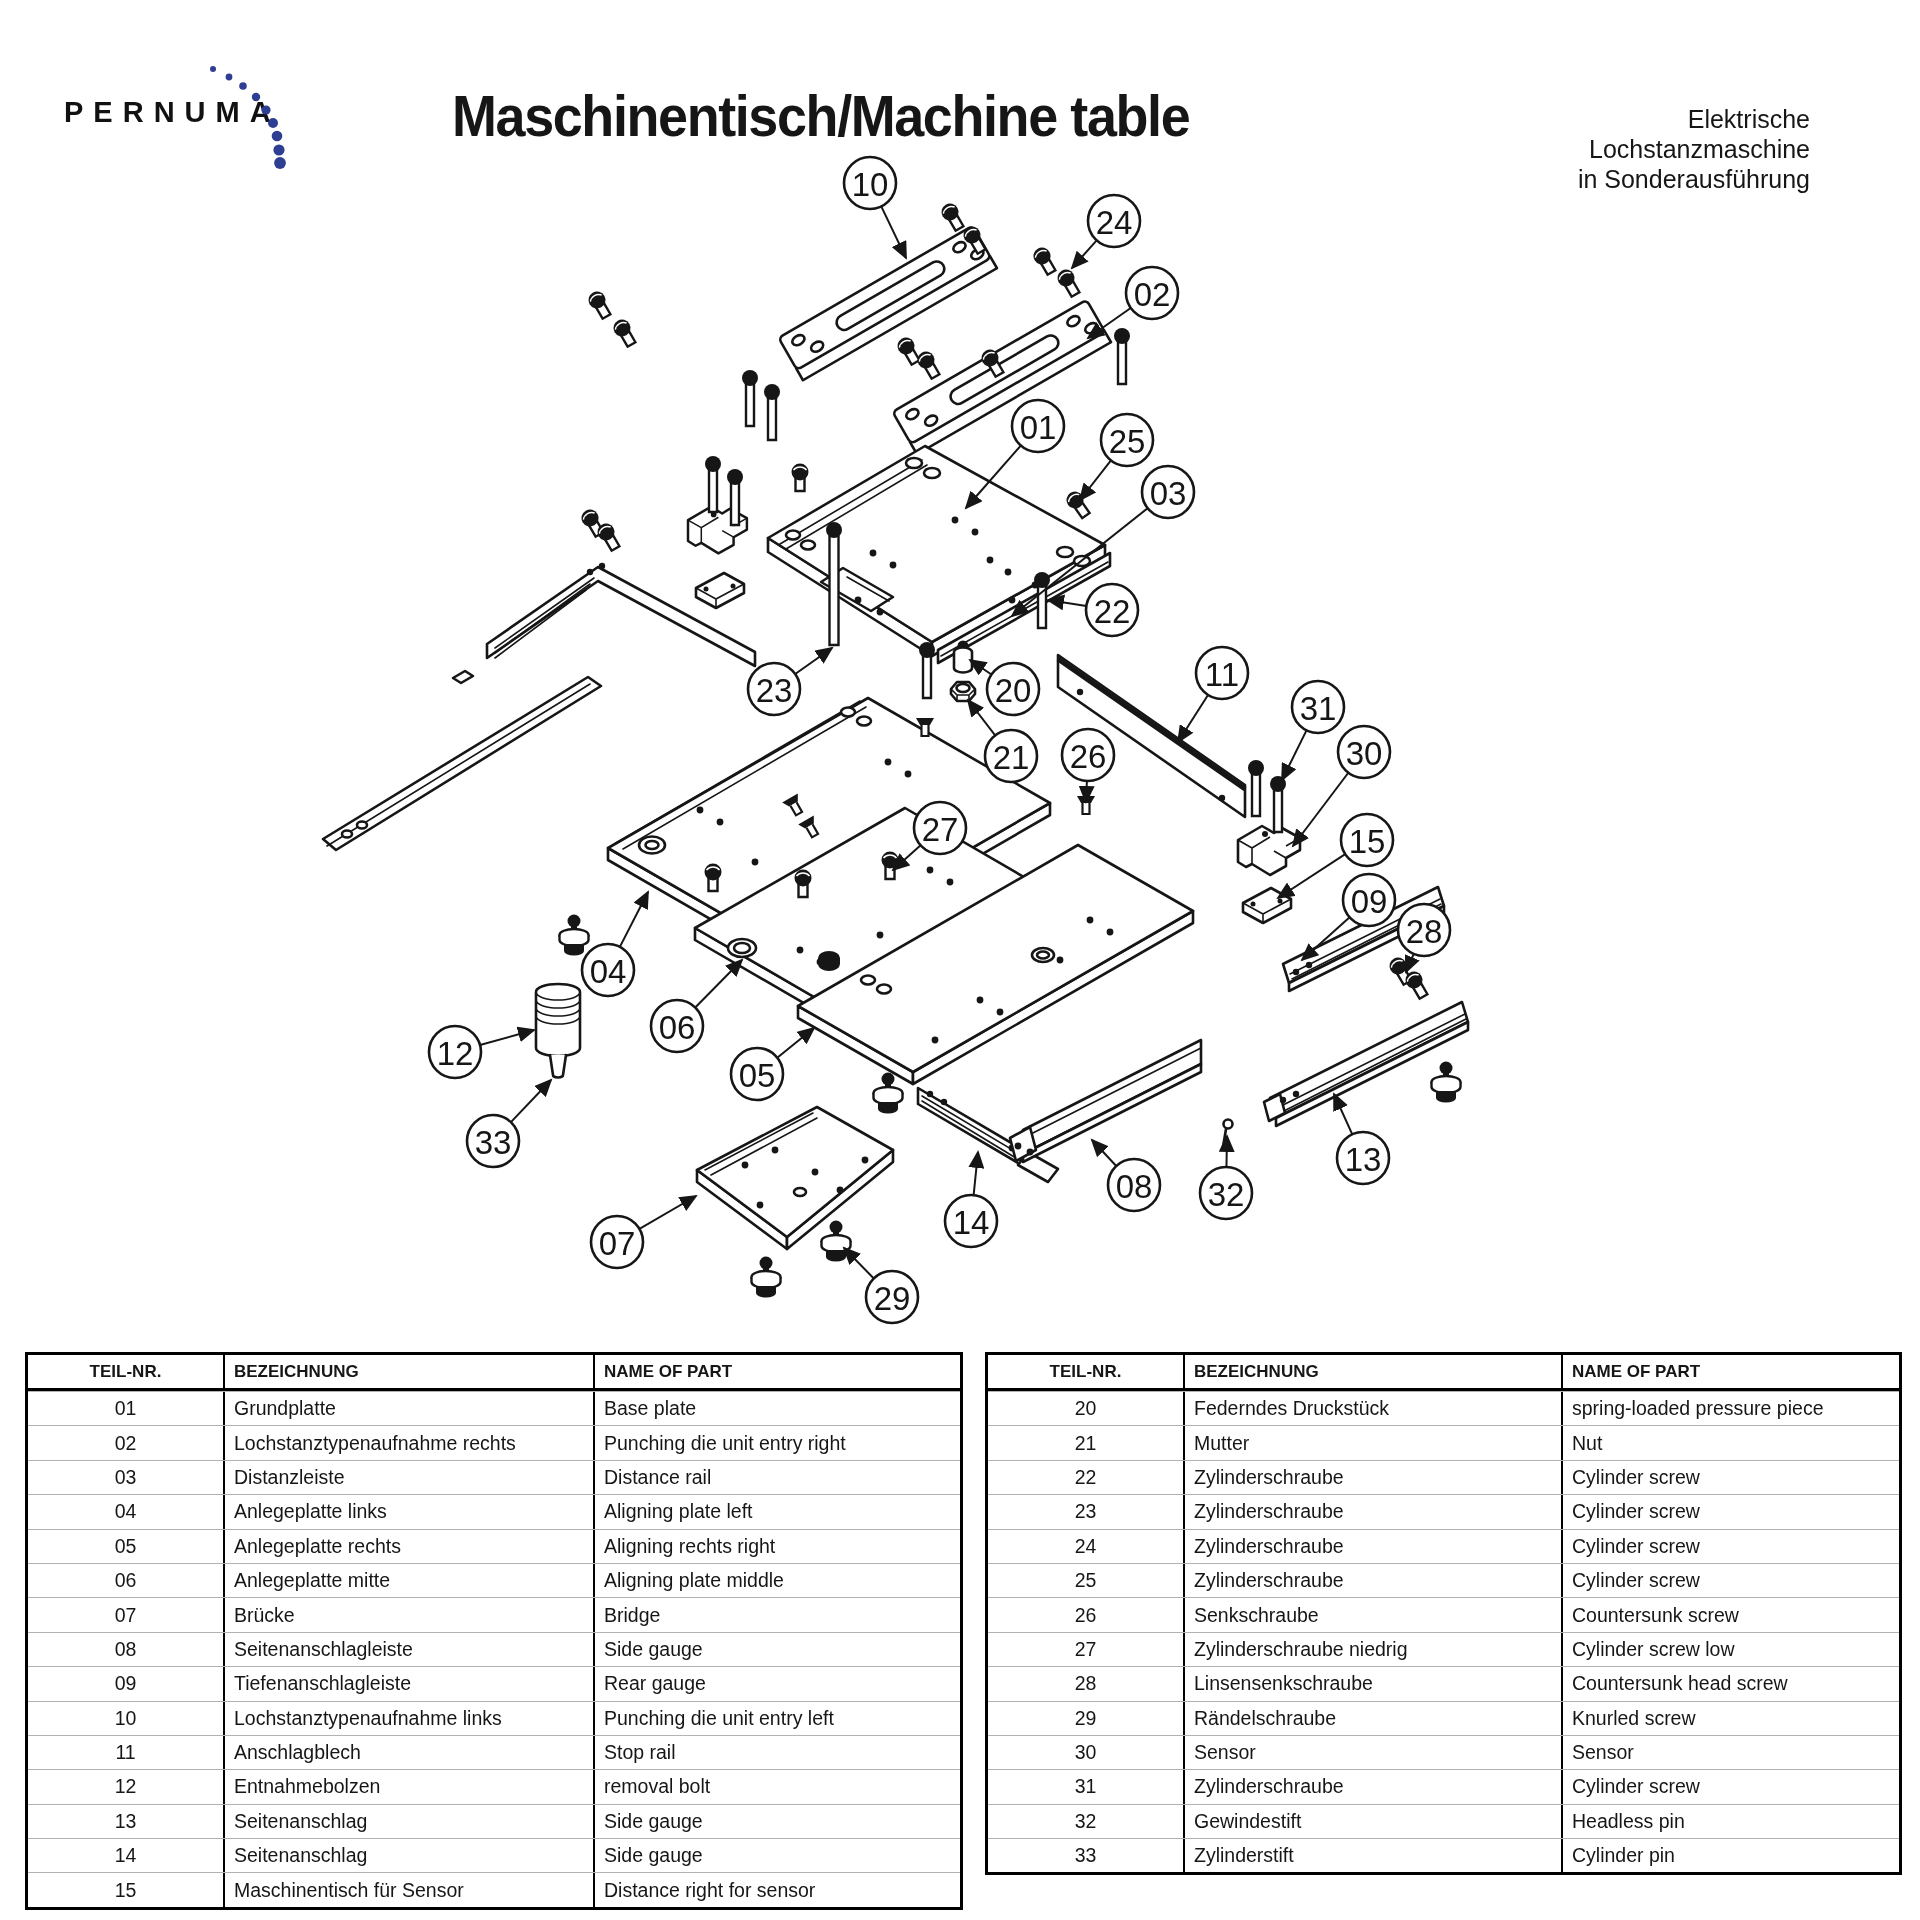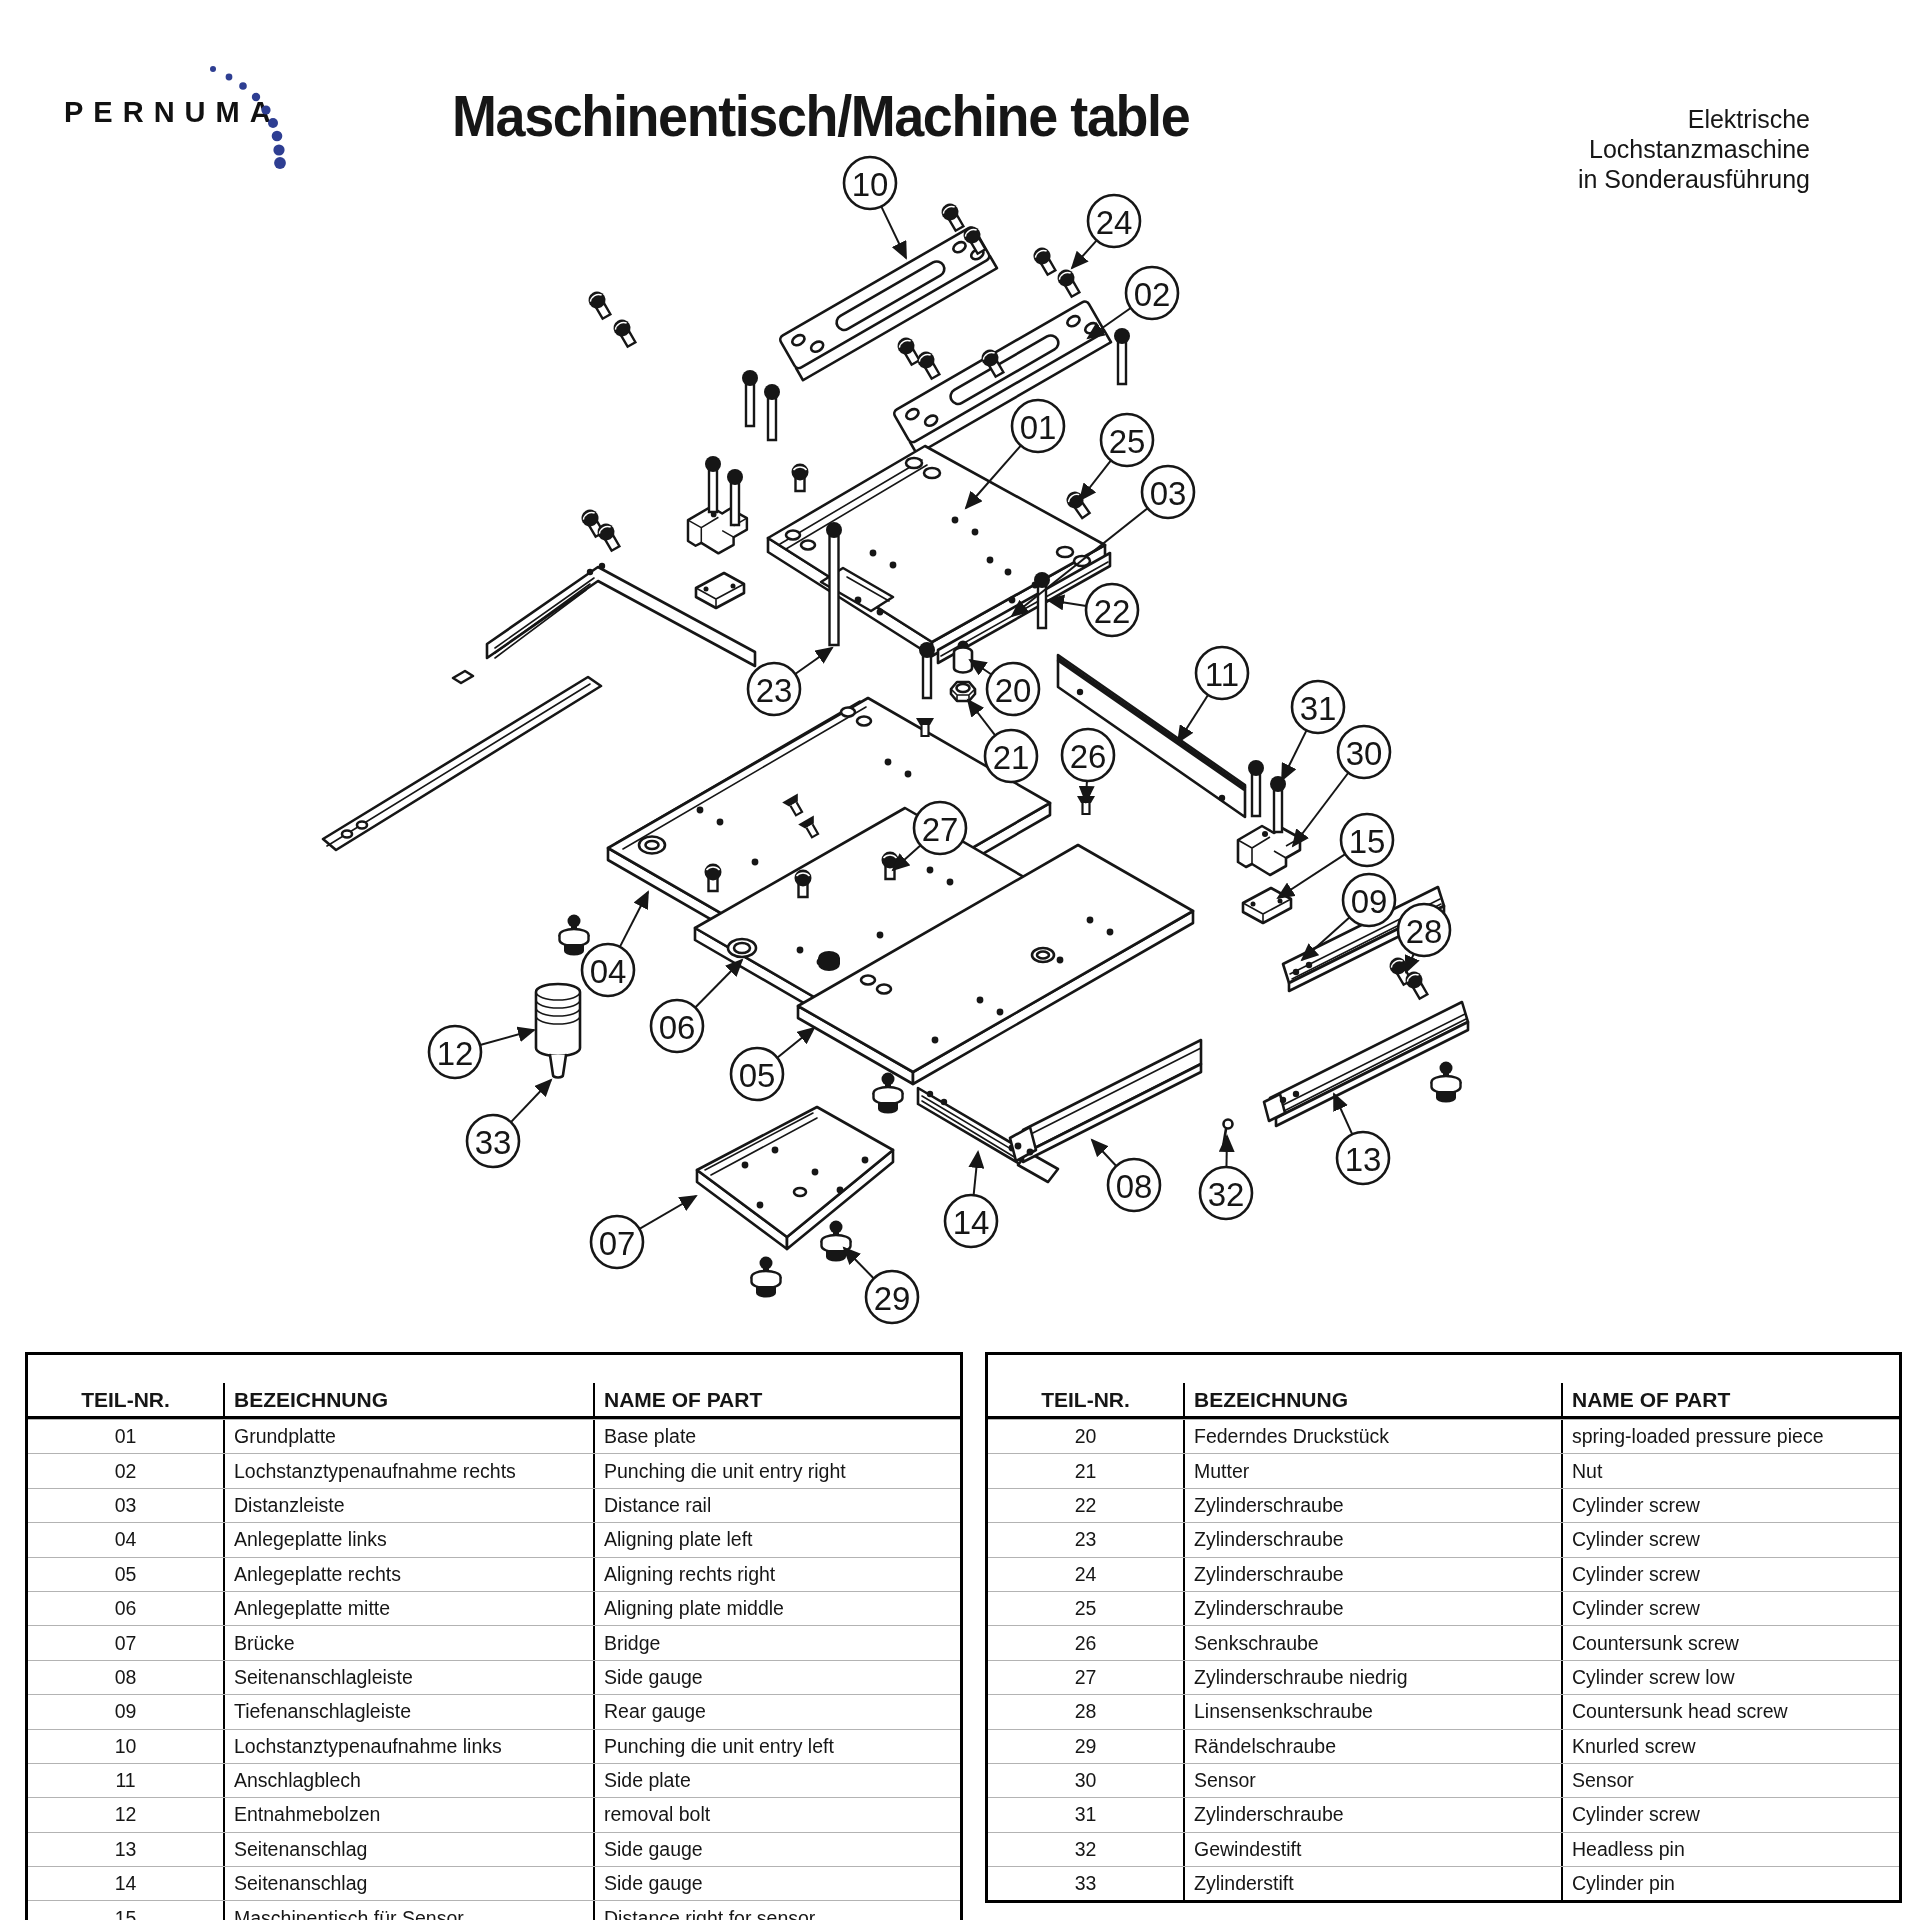"TEIL-NR." .ptable .thead { font-size: 21px -> 17px; margin-top: 28px -> none }
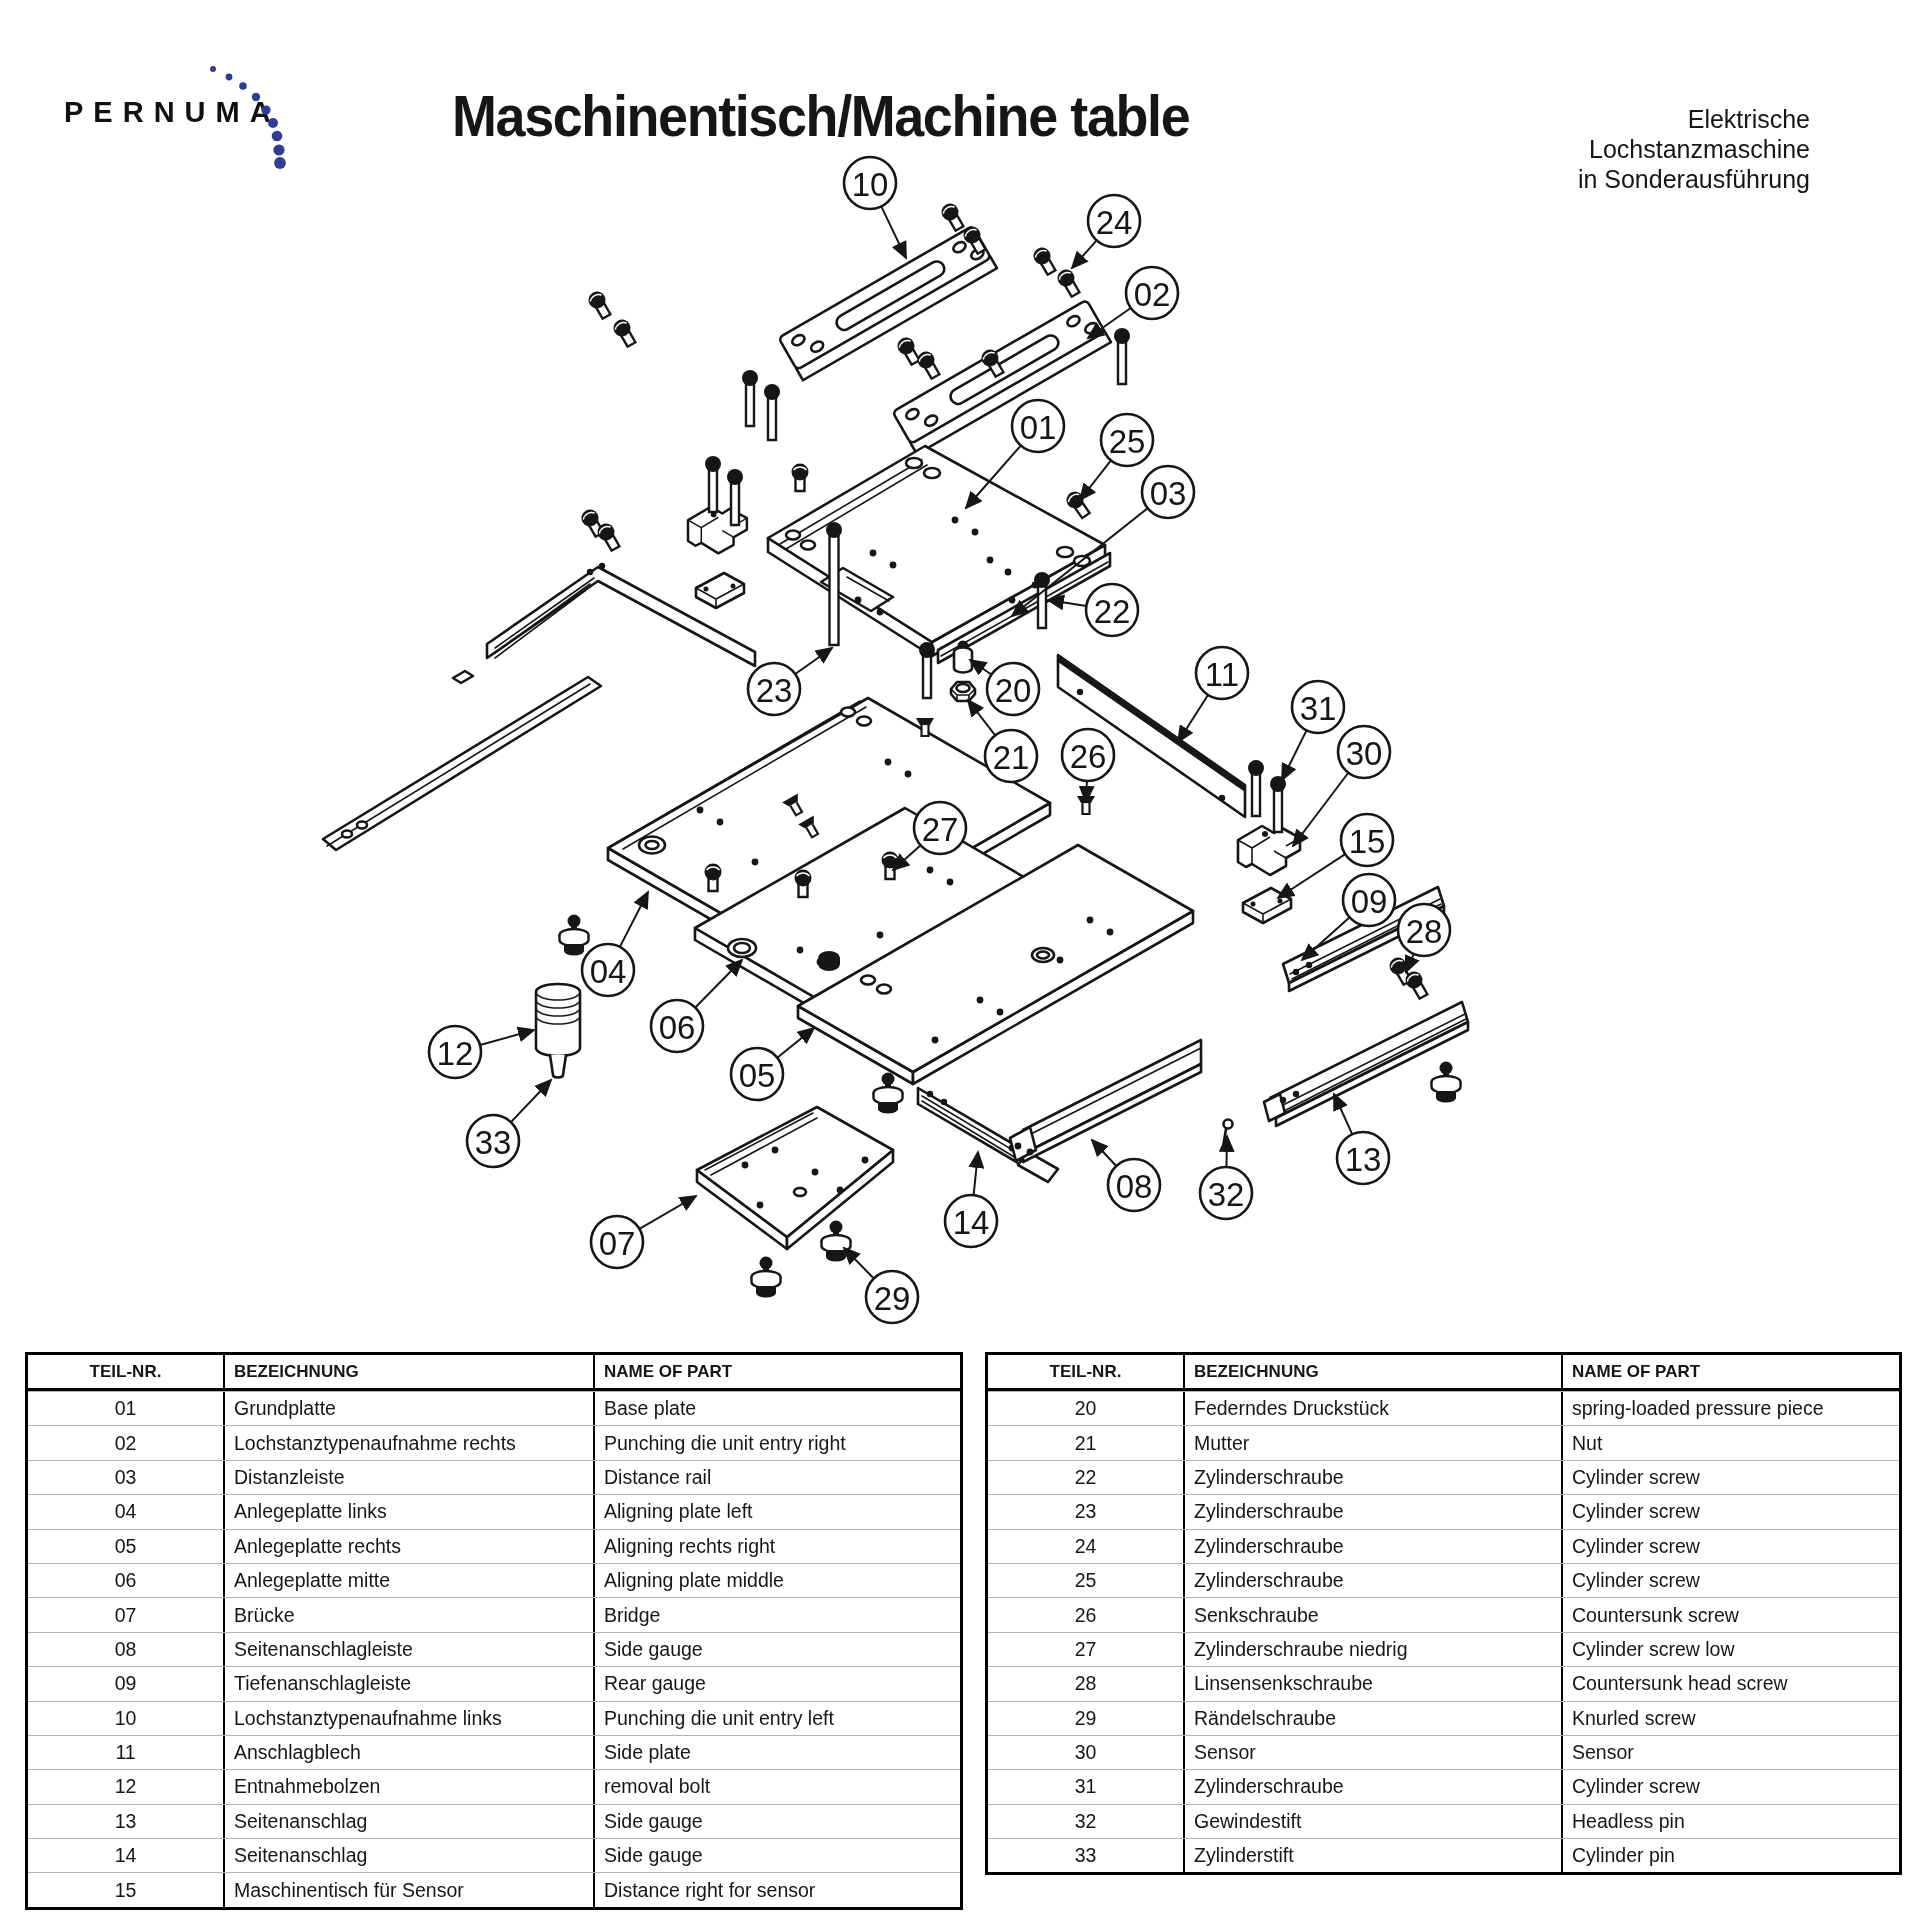"Side plate" div.c { text: Side plate -> Stop rail }
